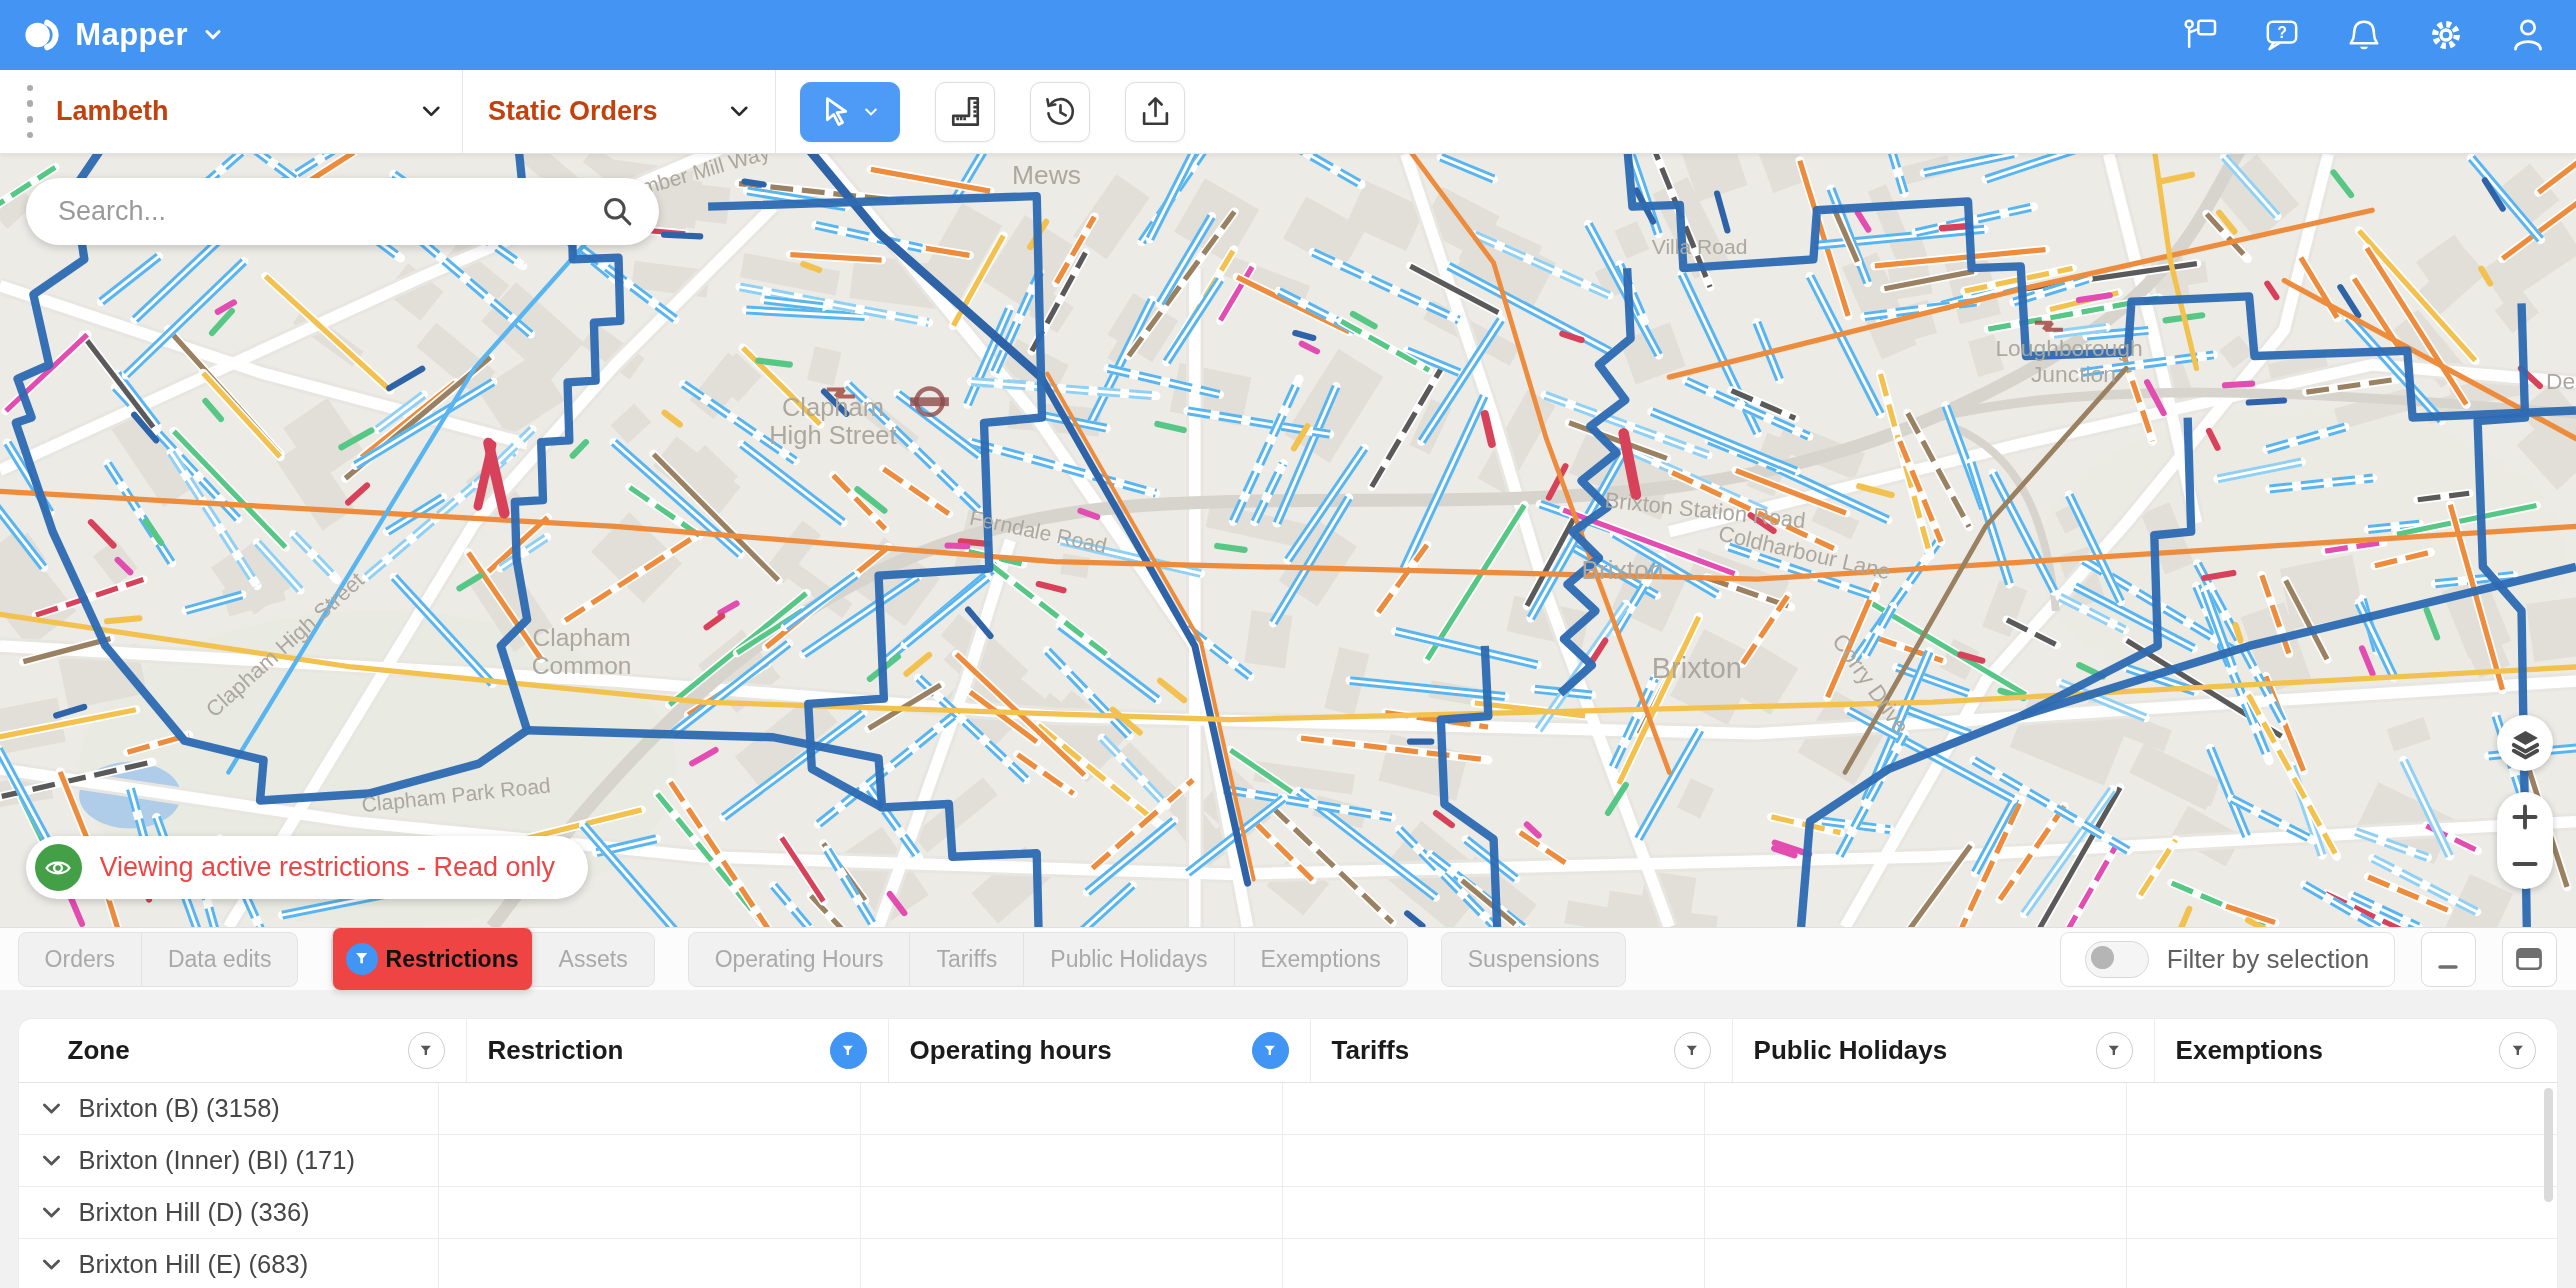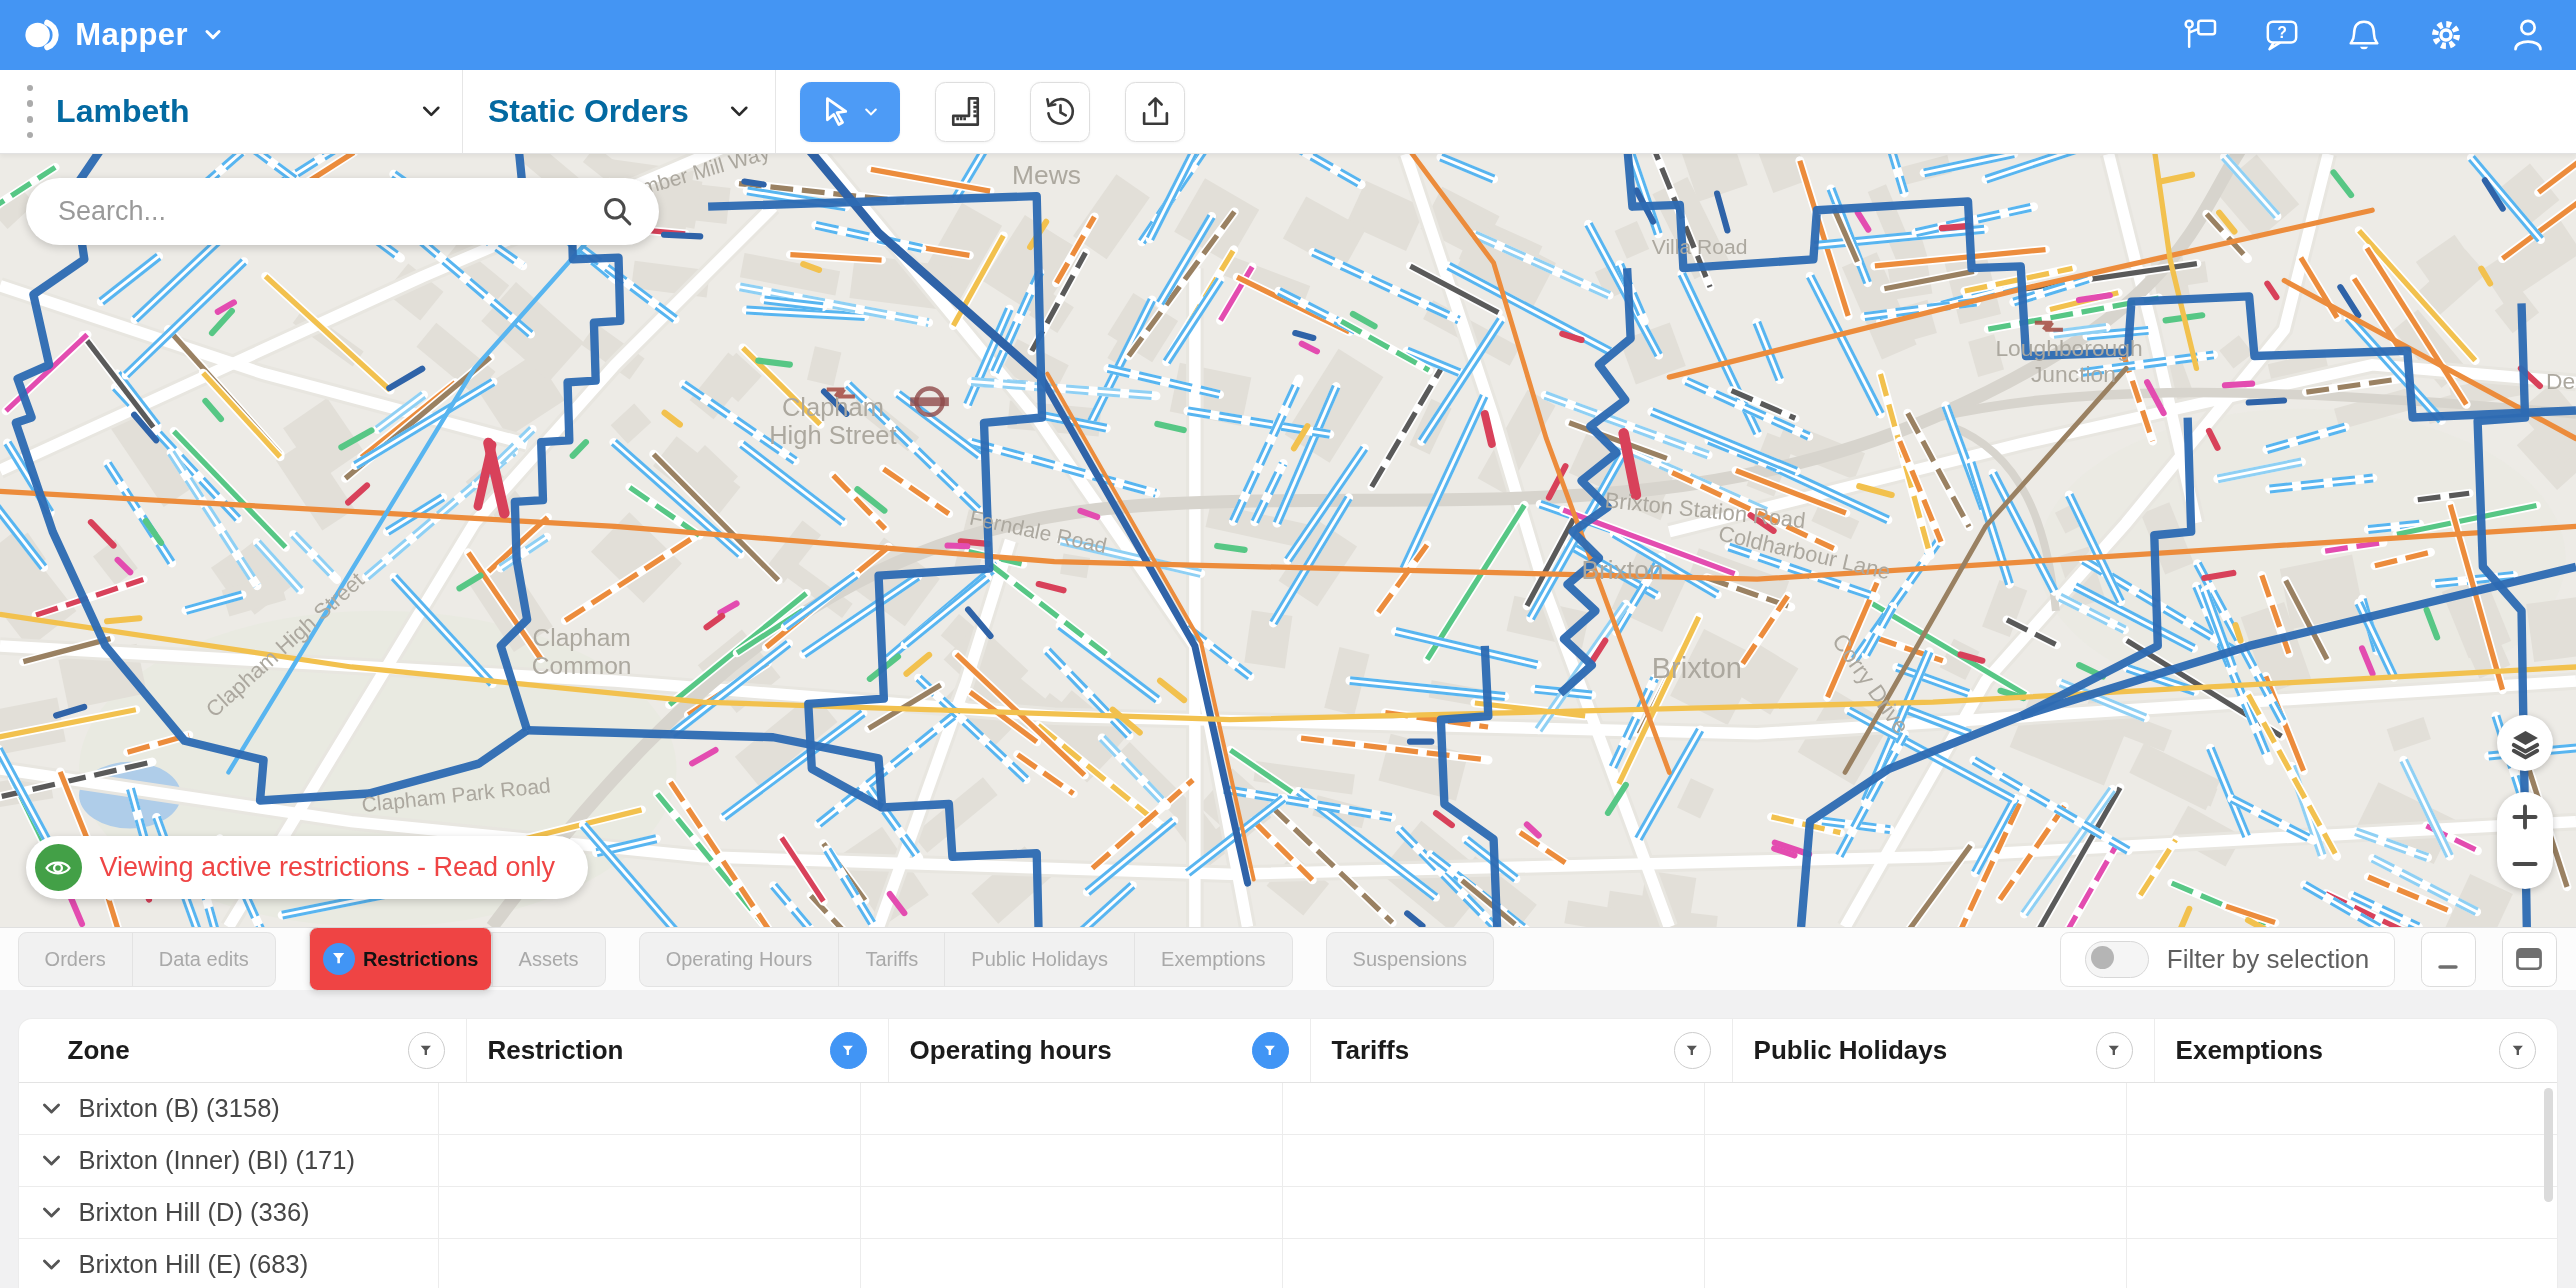"Lambeth" .select-label { color: #0369a1 -> #c2410c; font-size: 32px -> 27px }
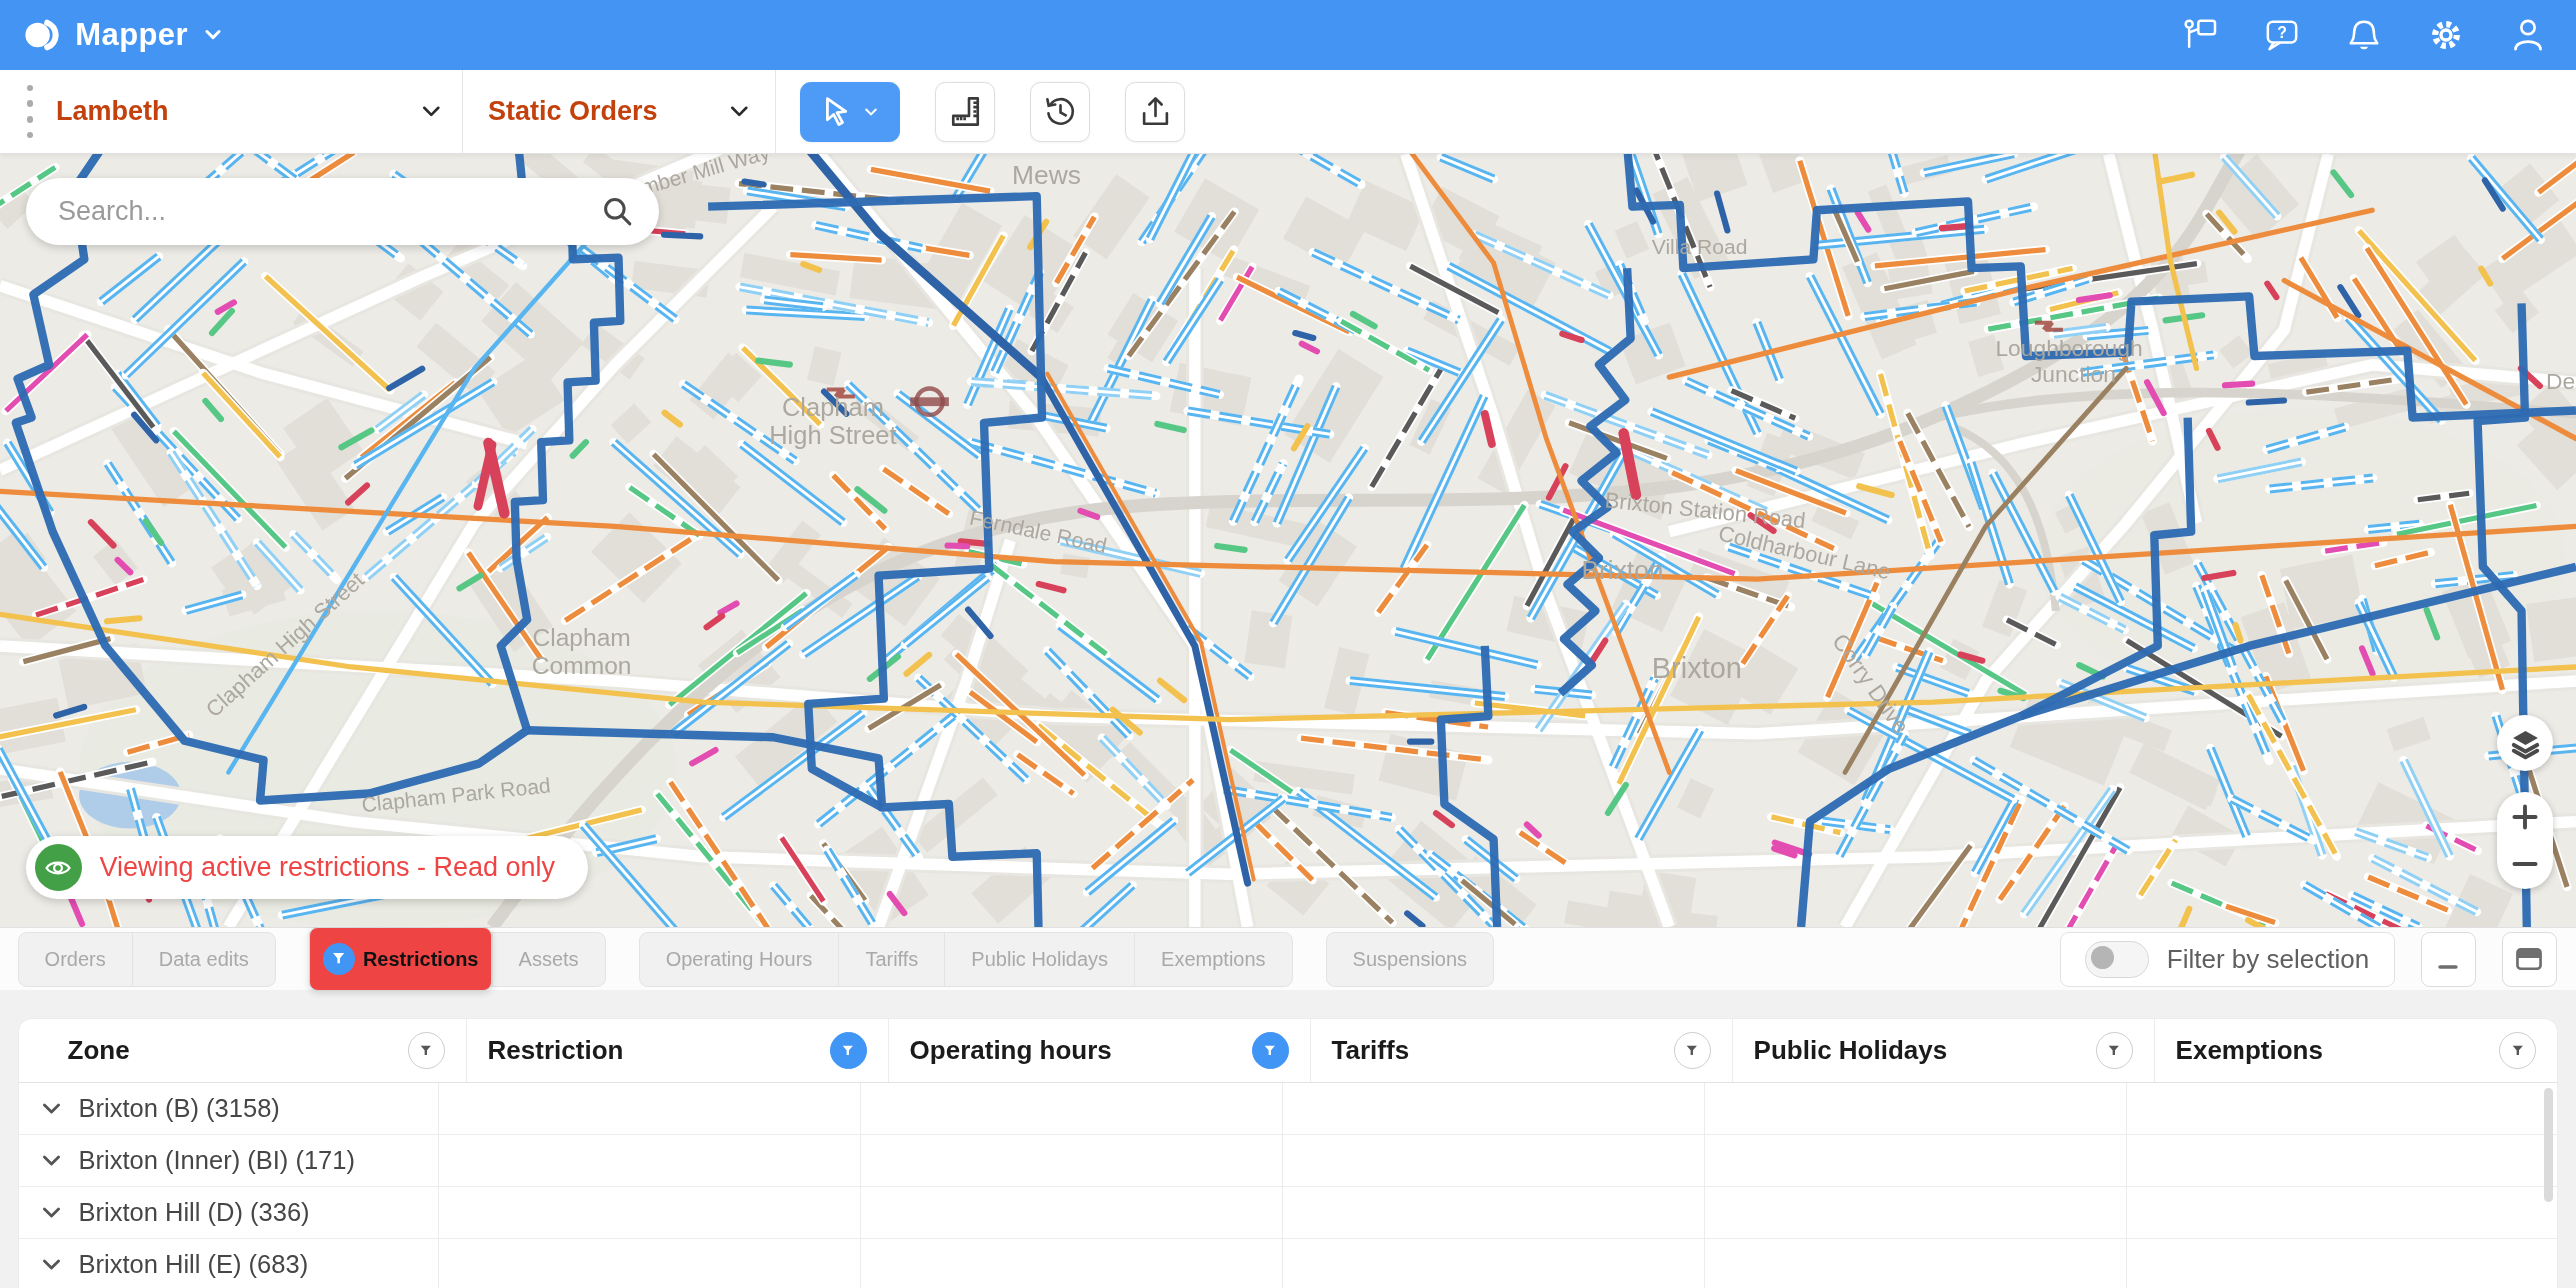"Orders" .tab { font-size: 20px -> 23px }
